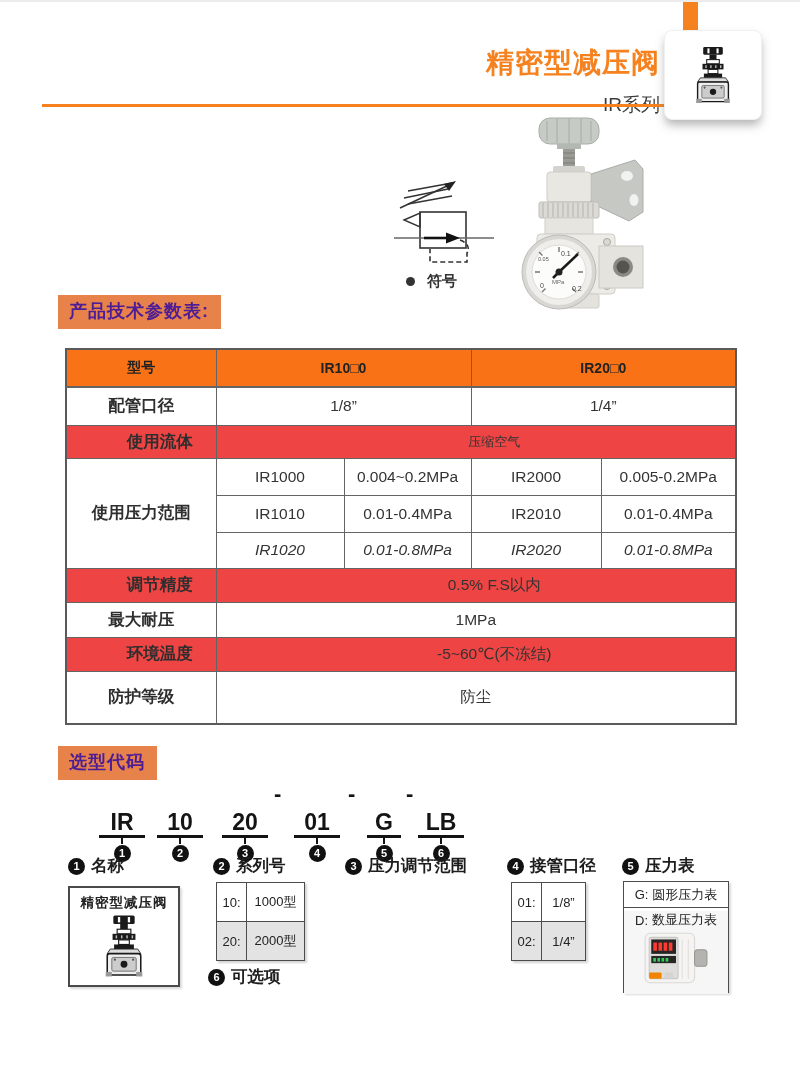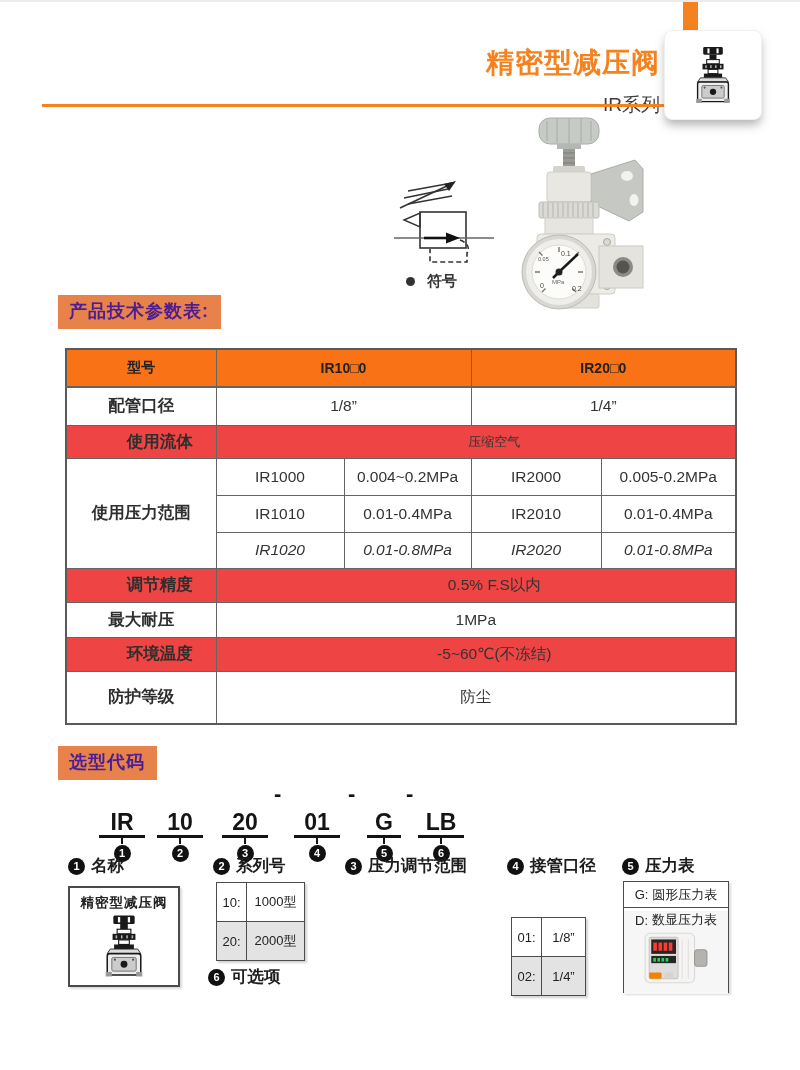"01:" table.mini { margin-top: 35px -> none }
